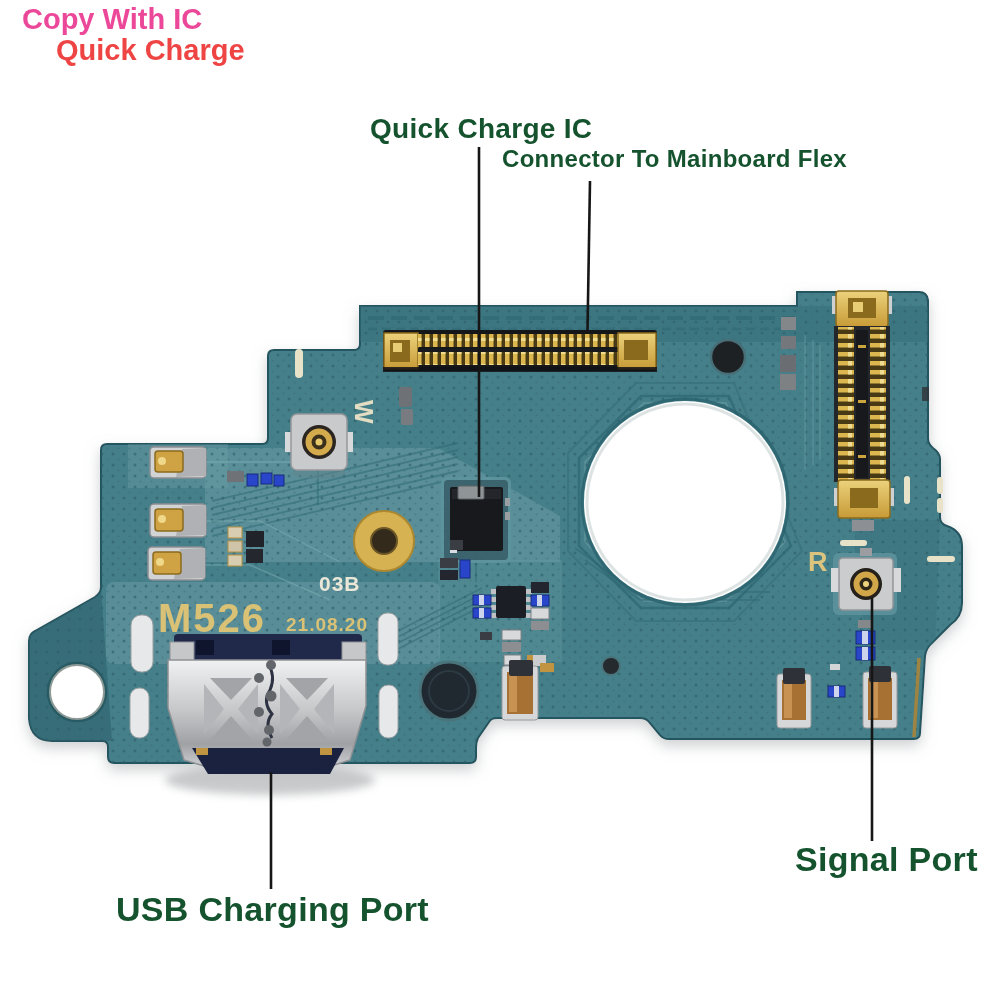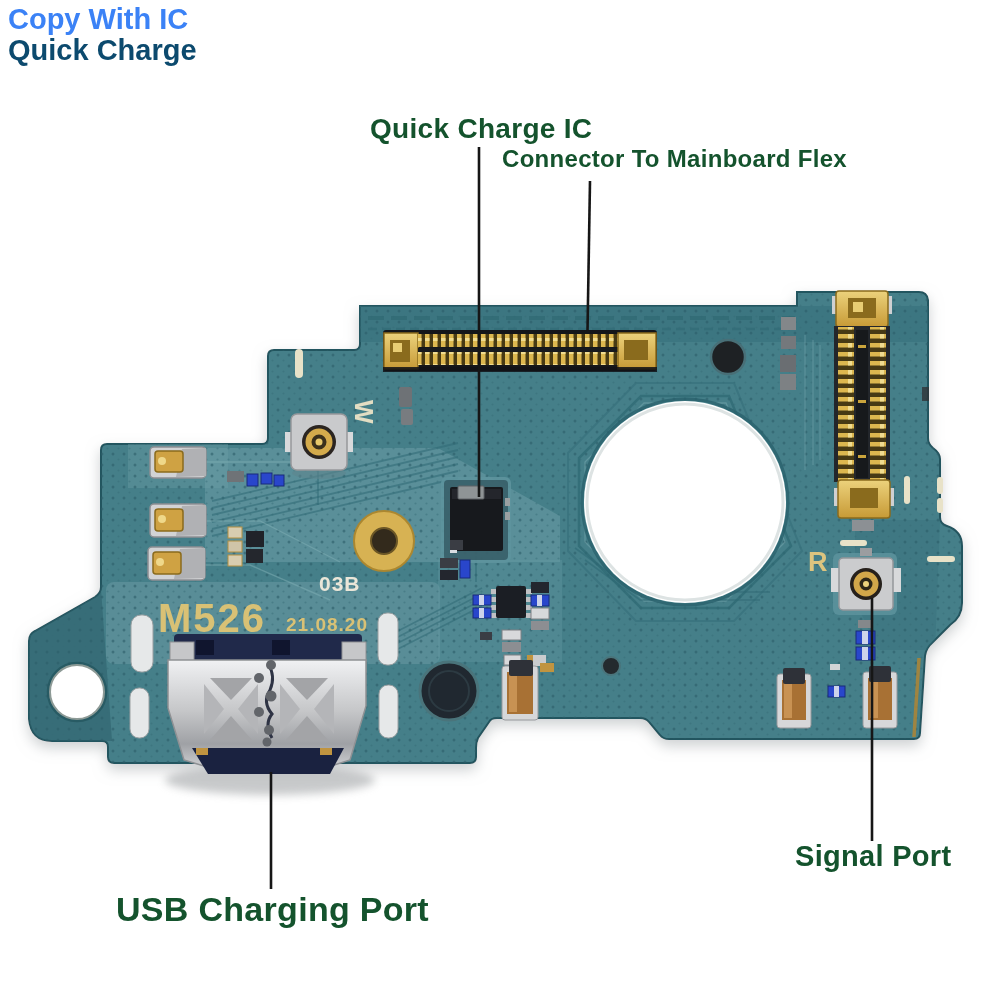"Copy With IC" .badge .l1 { color: #3b82f6 -> #ec4899; margin-left: none -> 14px }
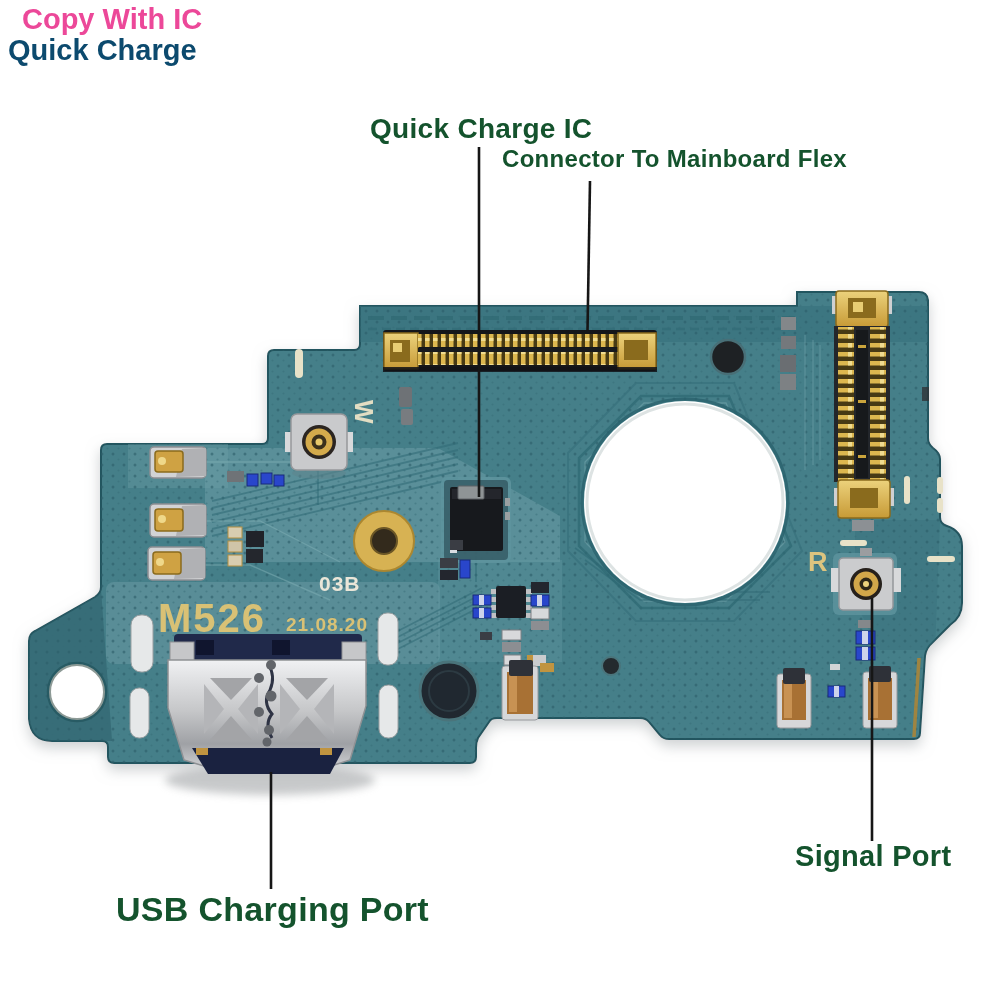"Quick Charge" .badge .l2 { color: #0c4a6e -> #ef4444; margin-left: none -> 48px }
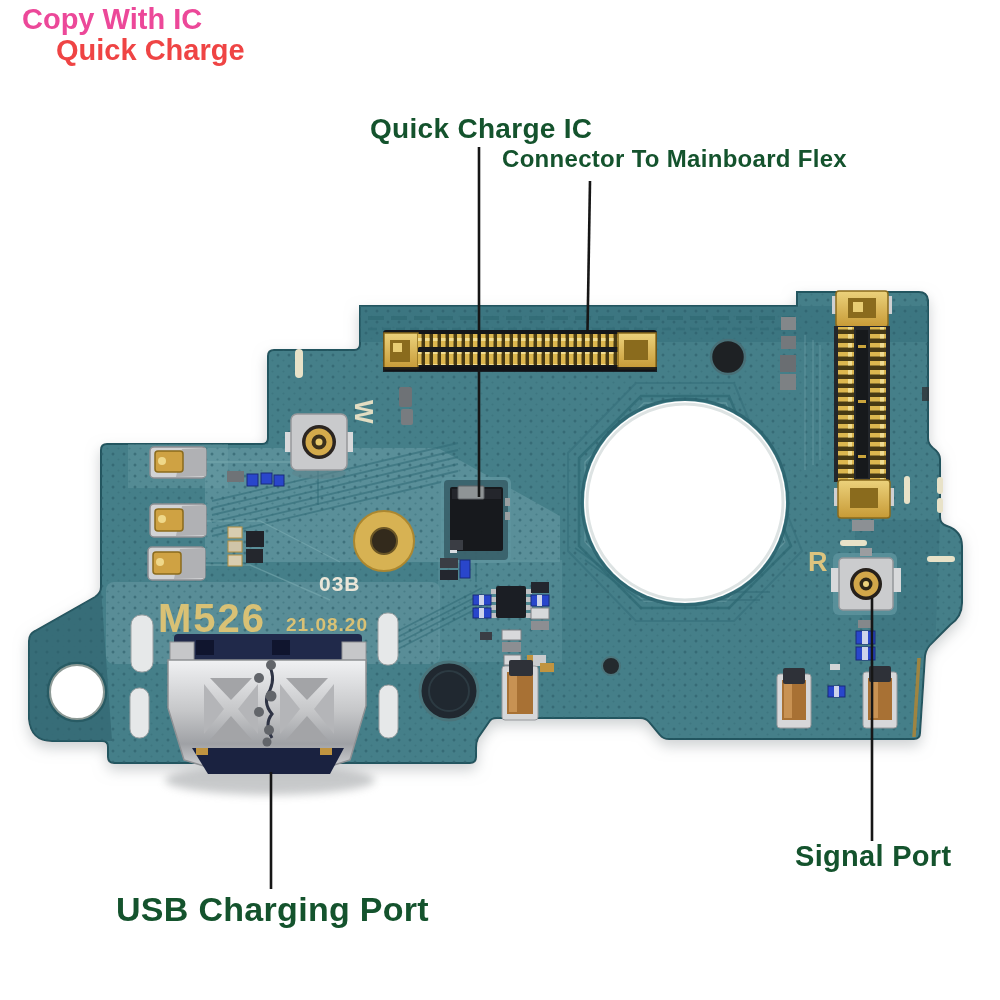"Signal Port" #lbl-signal { font-size: 29px -> 34px }
